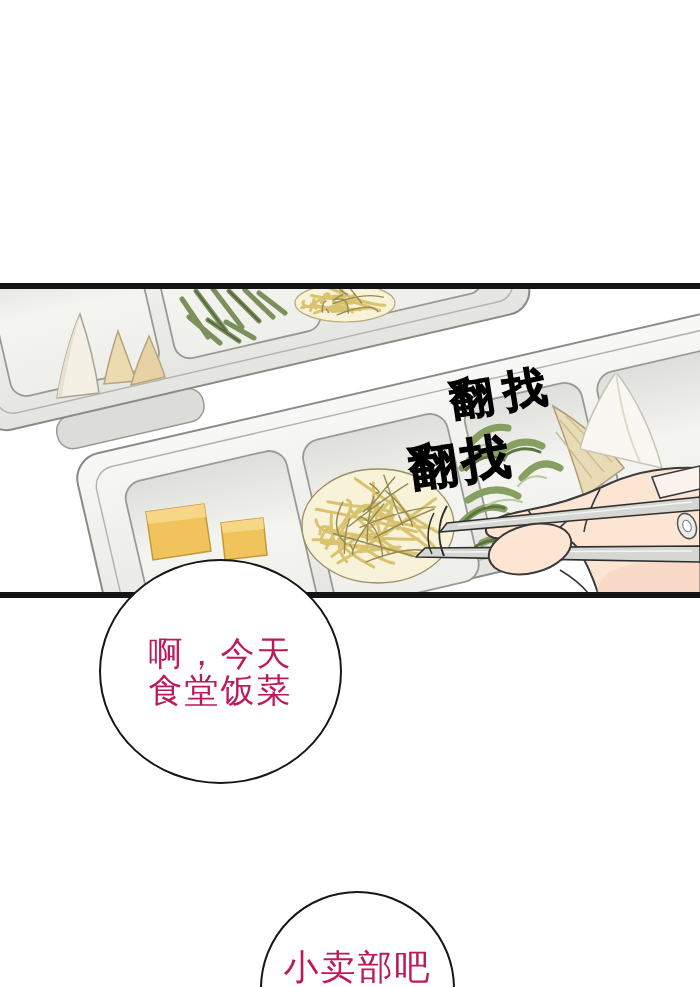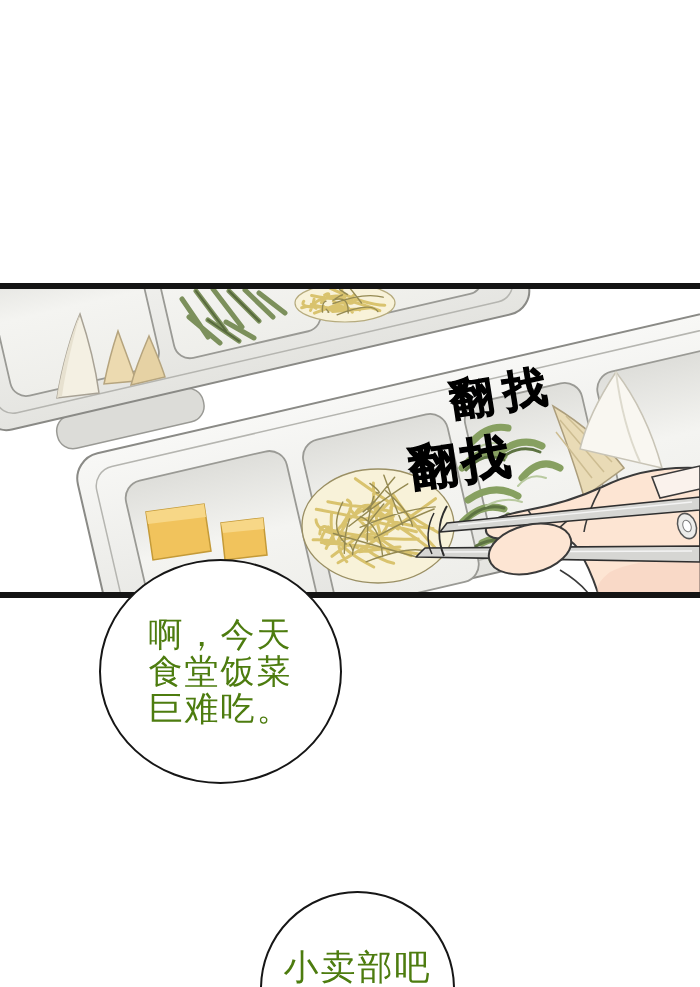"啊，今天" .bubble-text { color: #4d7c0f -> #be185d }
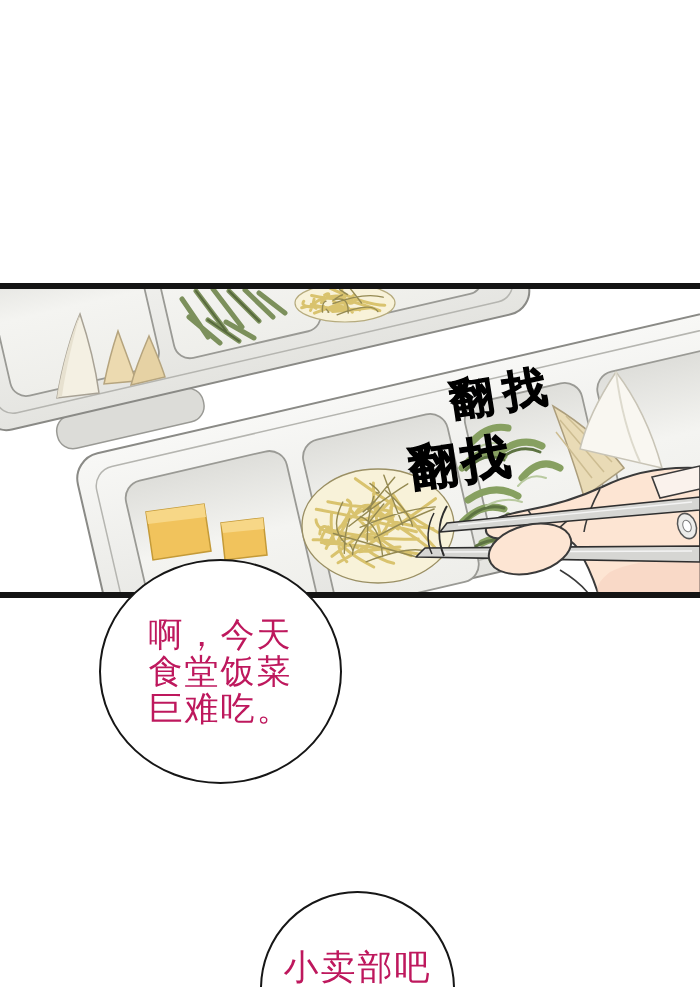"巨难吃。" div { html: <div>巨难吃。</div> -> none }
